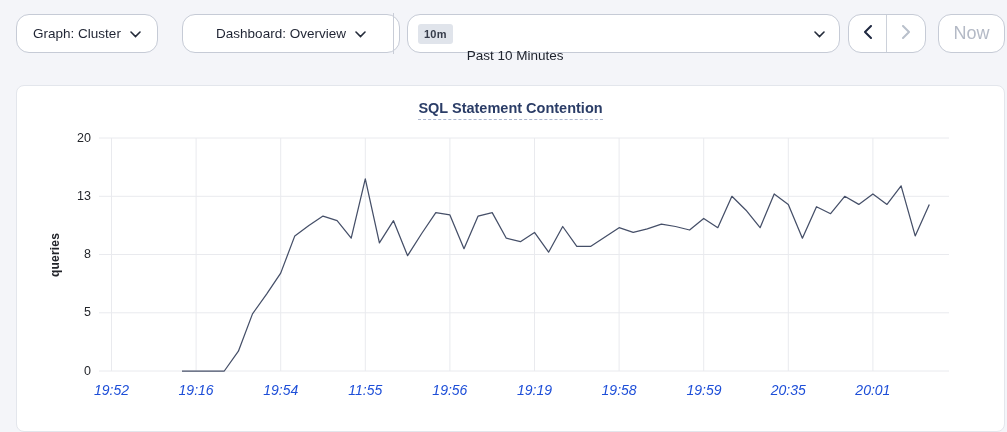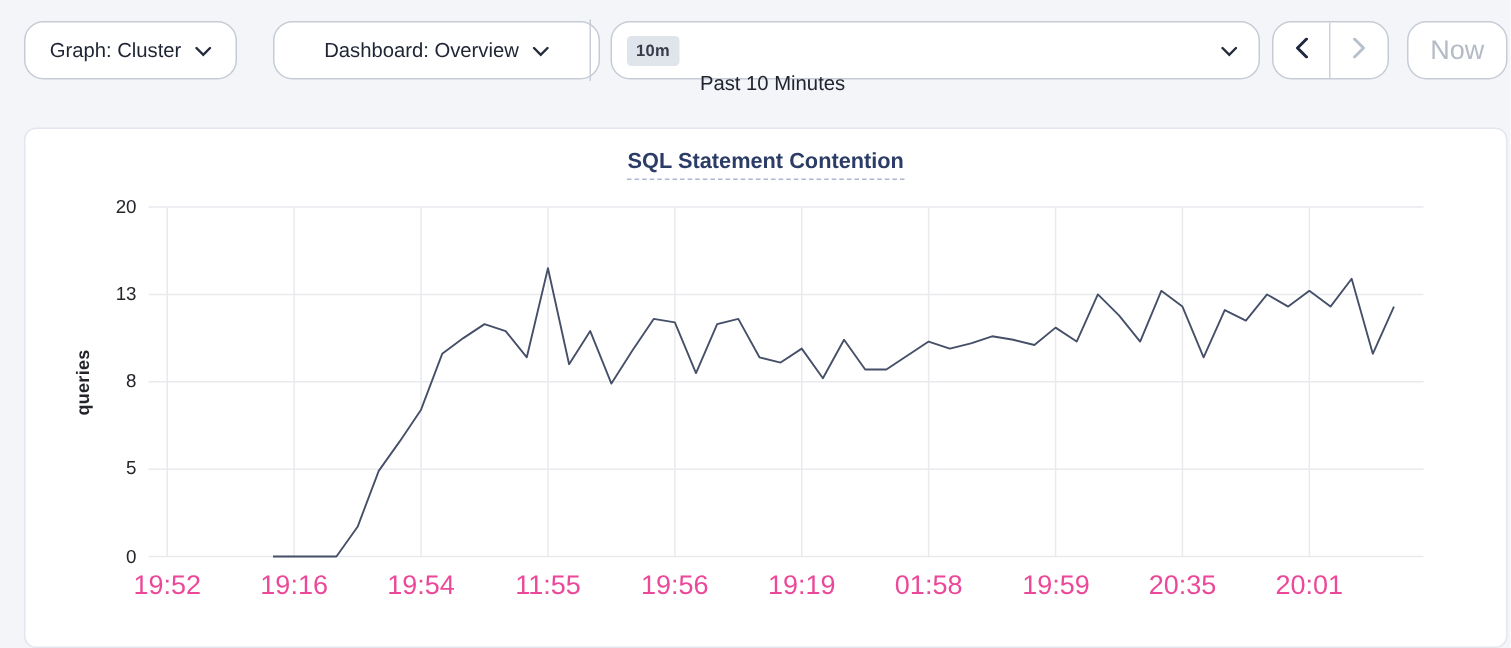"19:52" .x-tick { color: #ec4899 -> #1d4ed8; font-size: 18px -> 14px; font-style: none -> italic }
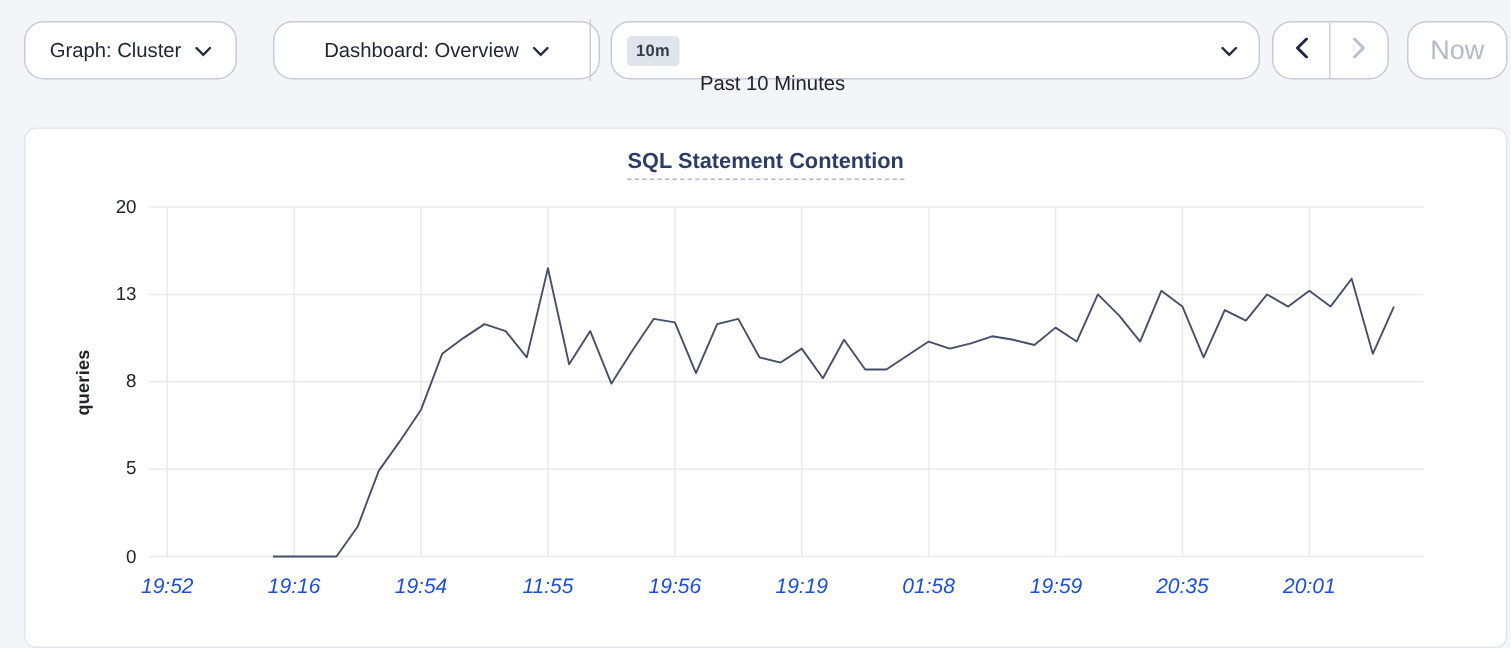"01:58" div.x-tick { text: 01:58 -> 19:58 }
